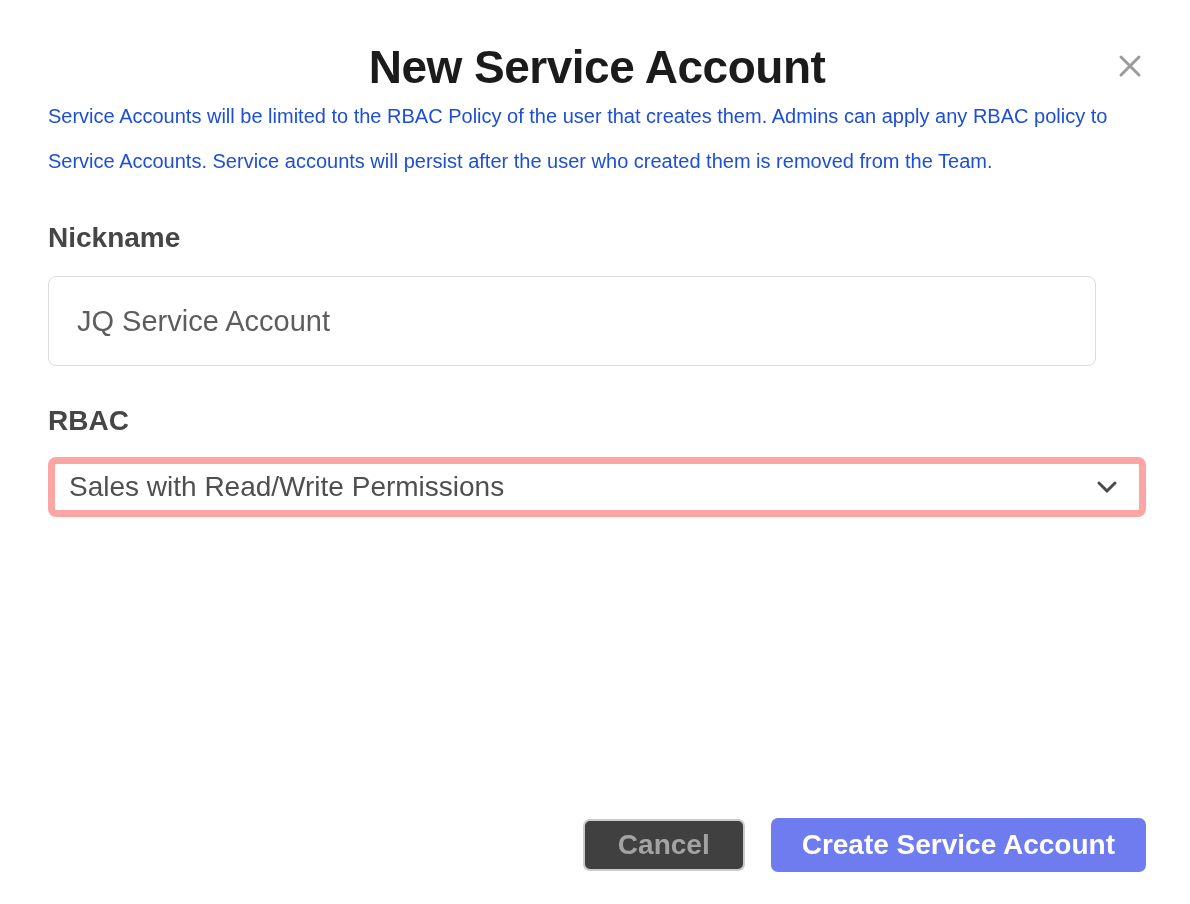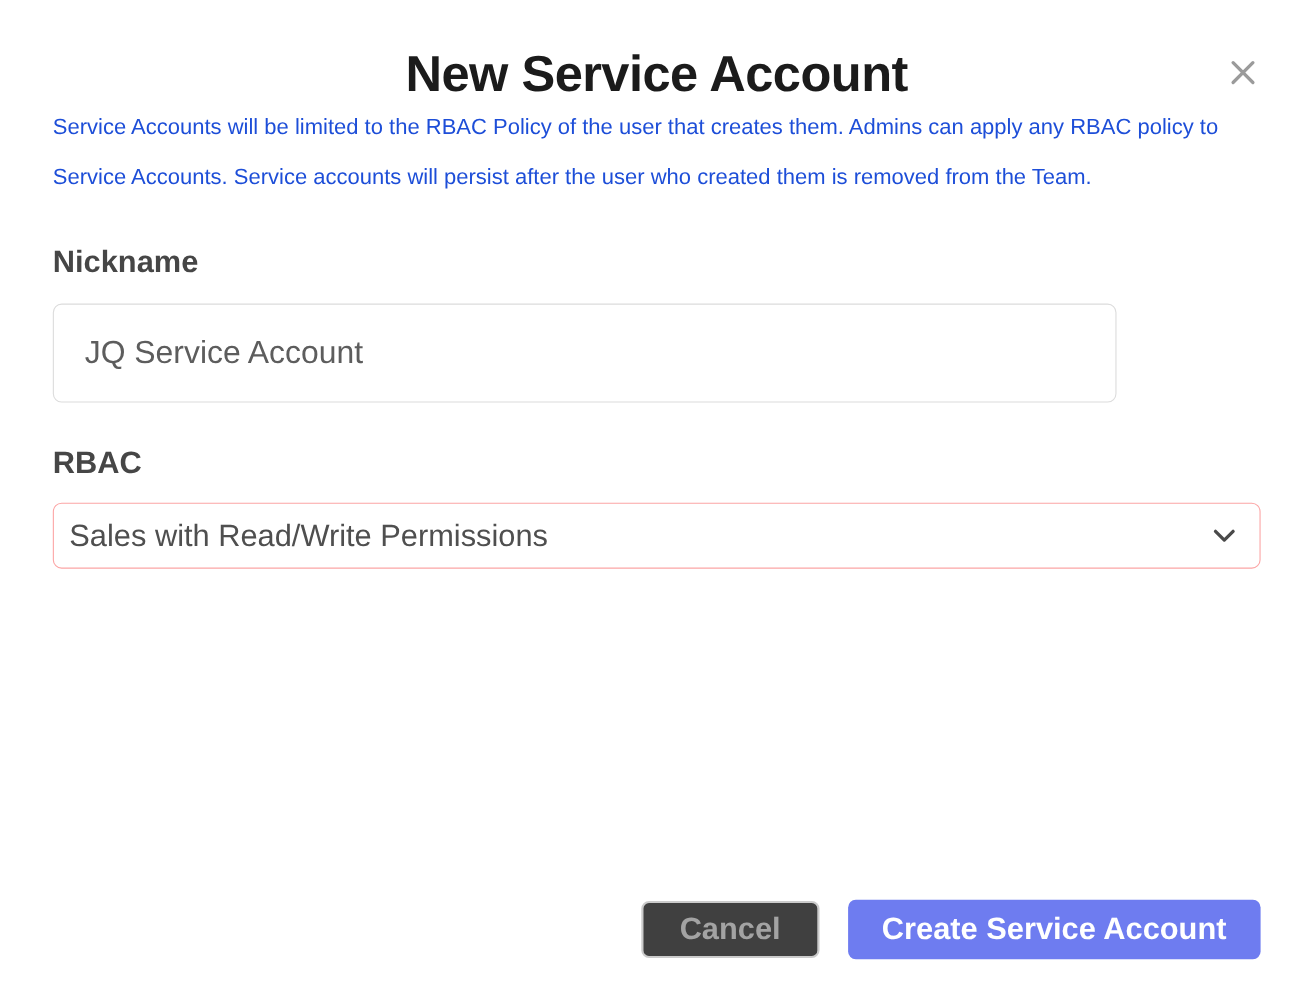"JQ Service Account" .text-input { width: 967px -> 1048px }
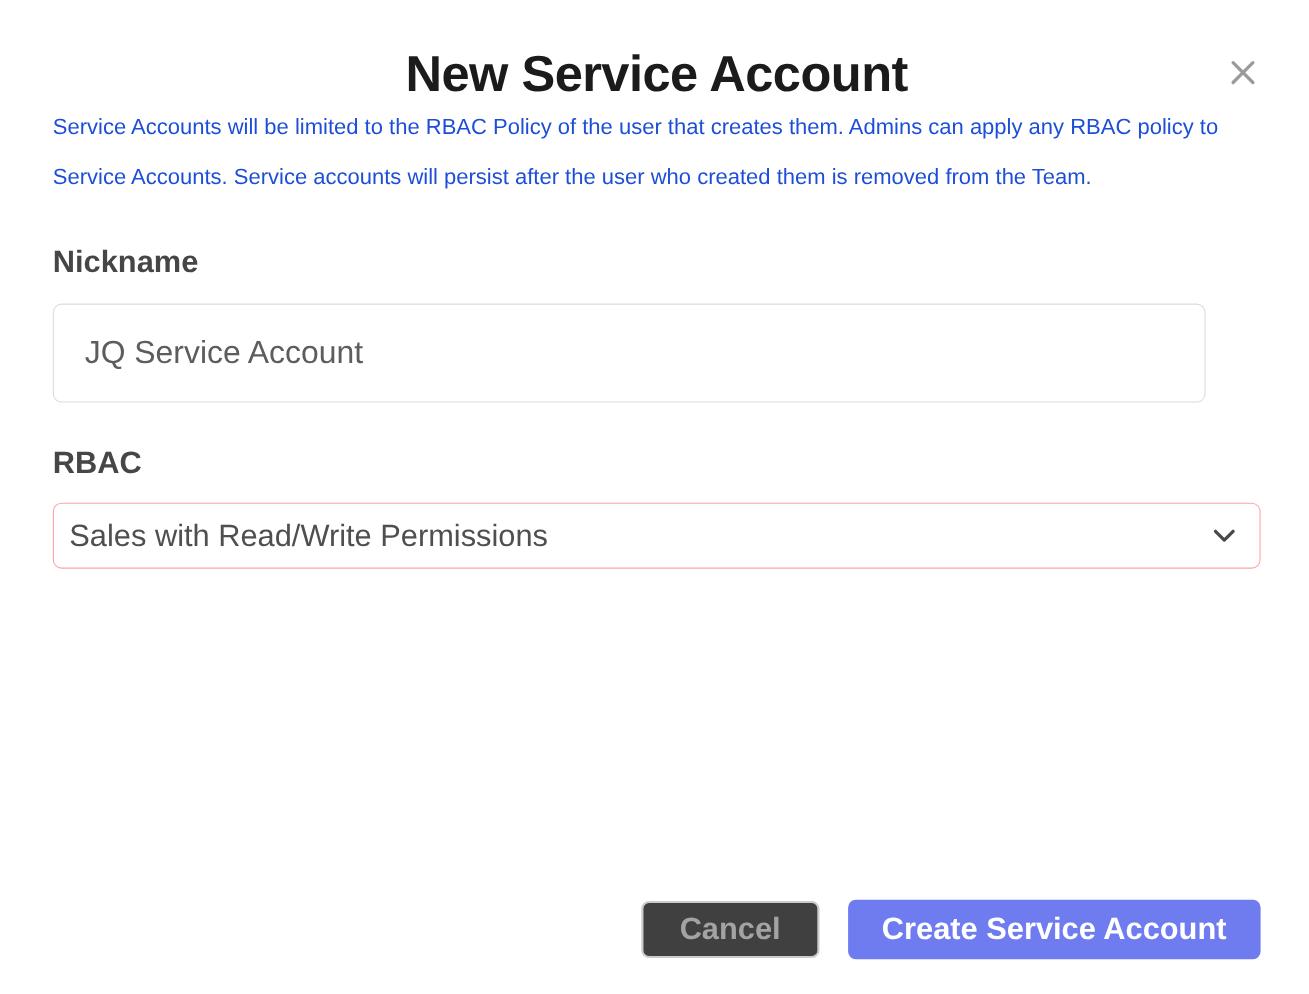"Sales with Read/Write Permissions" .select-box { border: 1px solid #fca5a5 -> 7px solid #fca5a5 }
